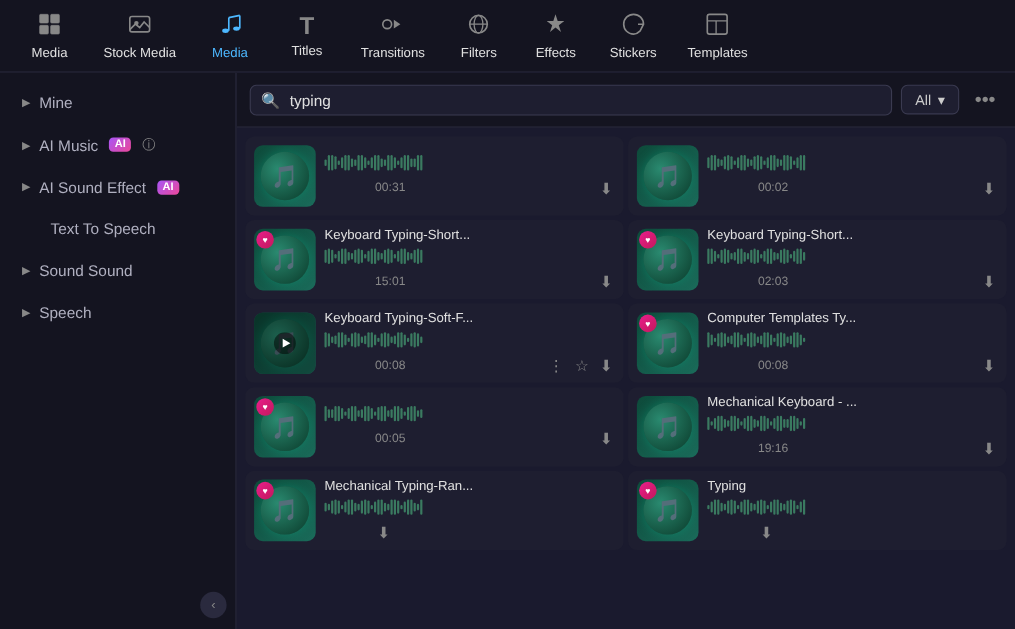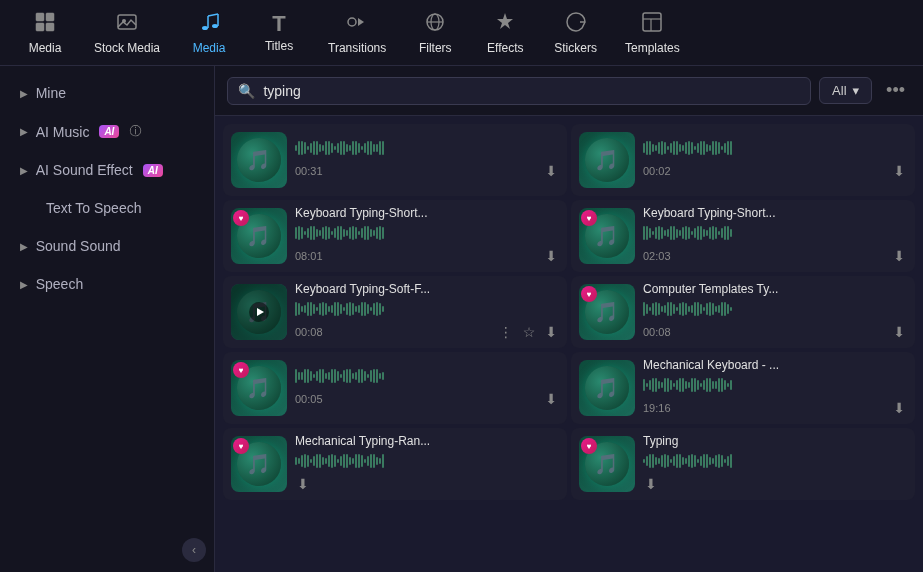"AI" .sidebar-badge-ai { font-style: italic -> none }
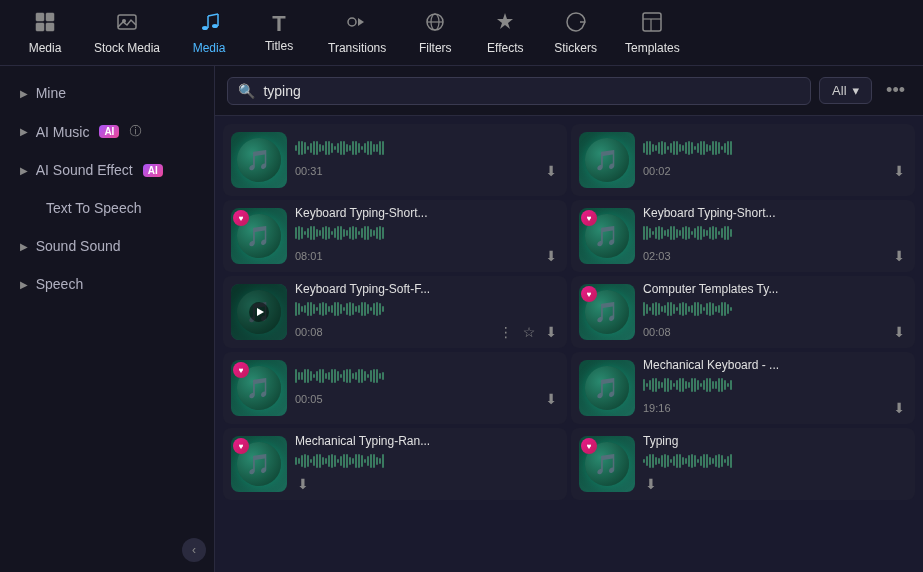"00:31" .audio-footer { margin-left: none -> 46px }
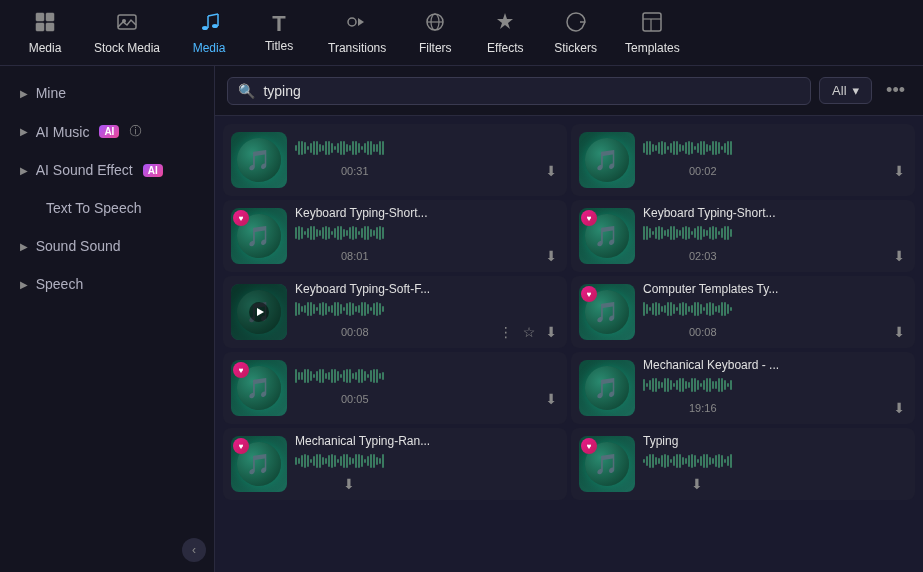"08:01" span.audio-duration { text: 08:01 -> 15:01 }
